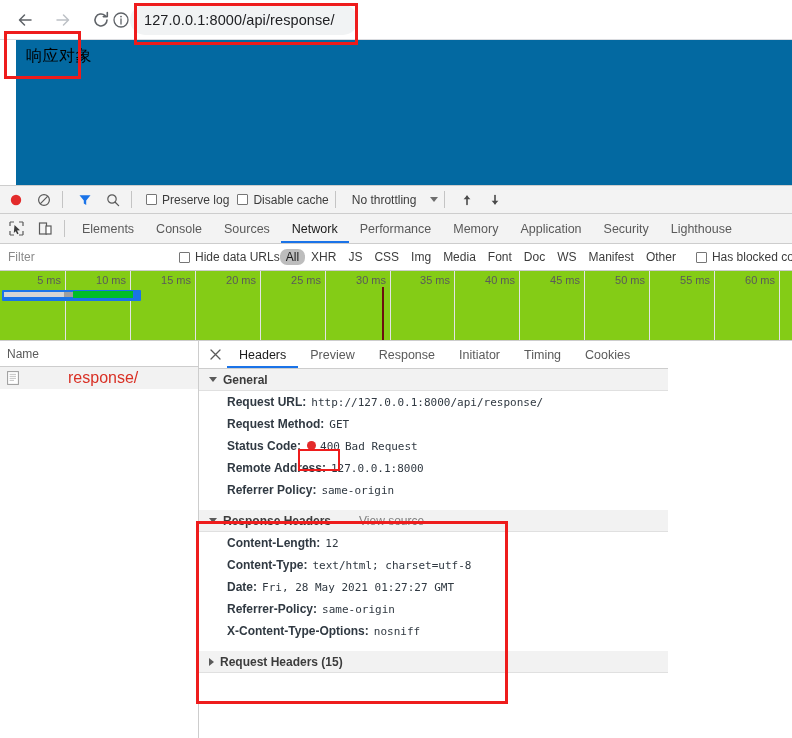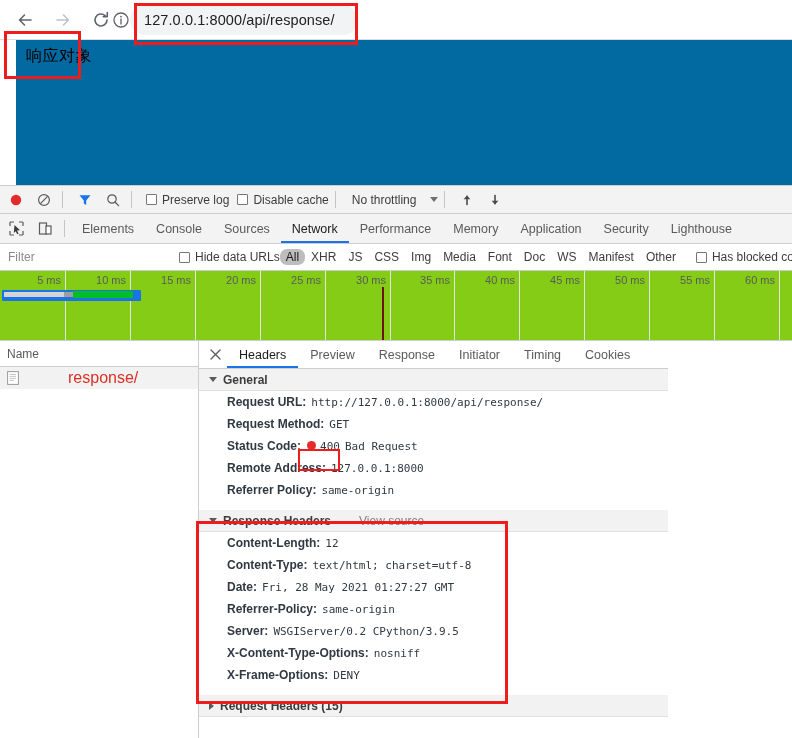"Server:" div.hrow { html: <div> <span>Server:</span> <span>WSGIServer/0.2 CPython/3.9.5</span> </div> -> none }
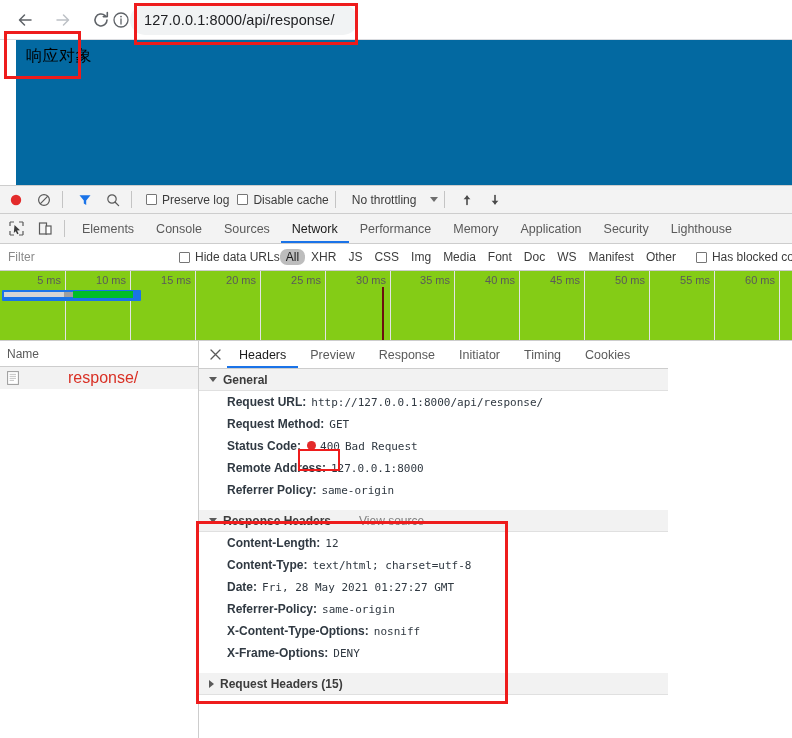"X-Frame-Options:" div.hrow { html: <div> <span>X-Frame-Options:</span> <span>DENY</span> </div> -> none }
